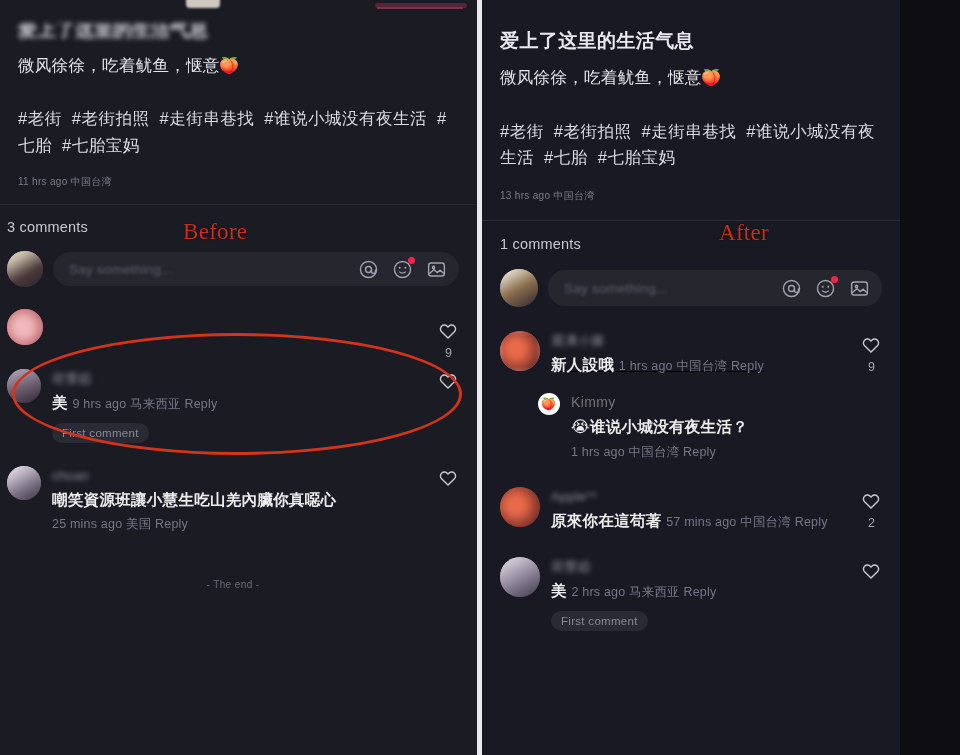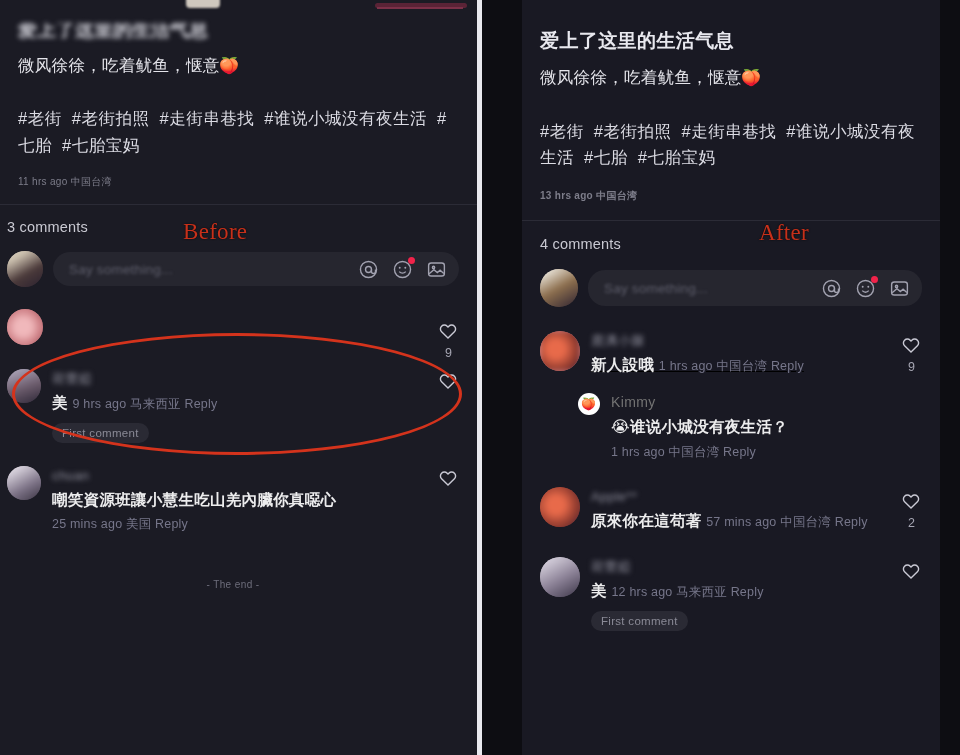"爱上了这里的生活气息" .panel-right { margin-left: 40px -> none }
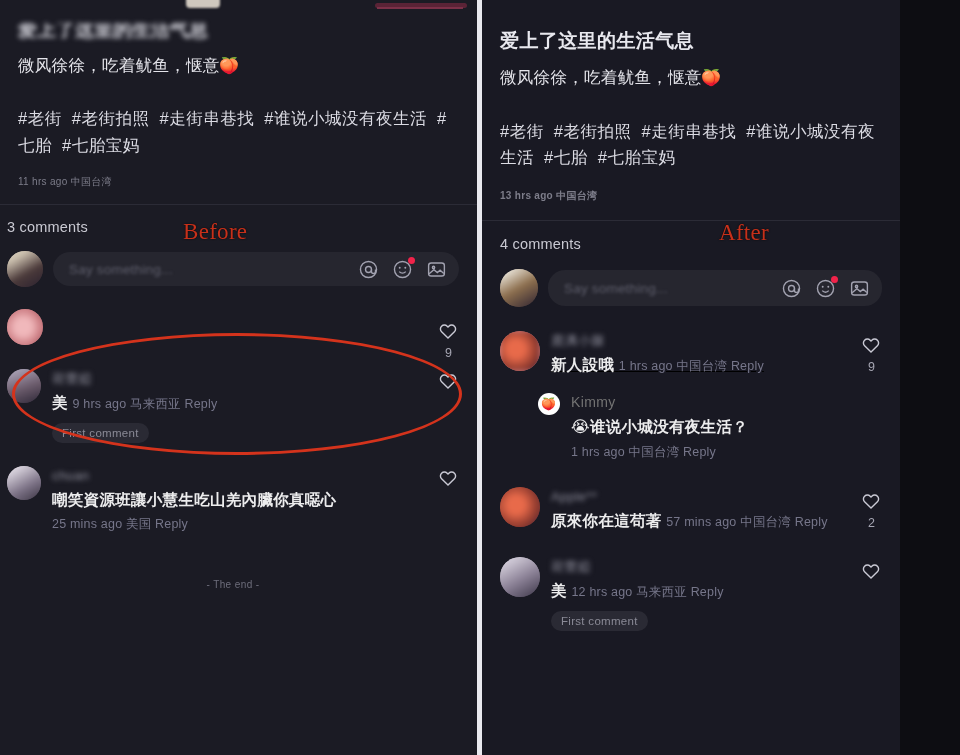"13 hrs ago 中国台湾" div.post-meta { font-weight: bold -> none }
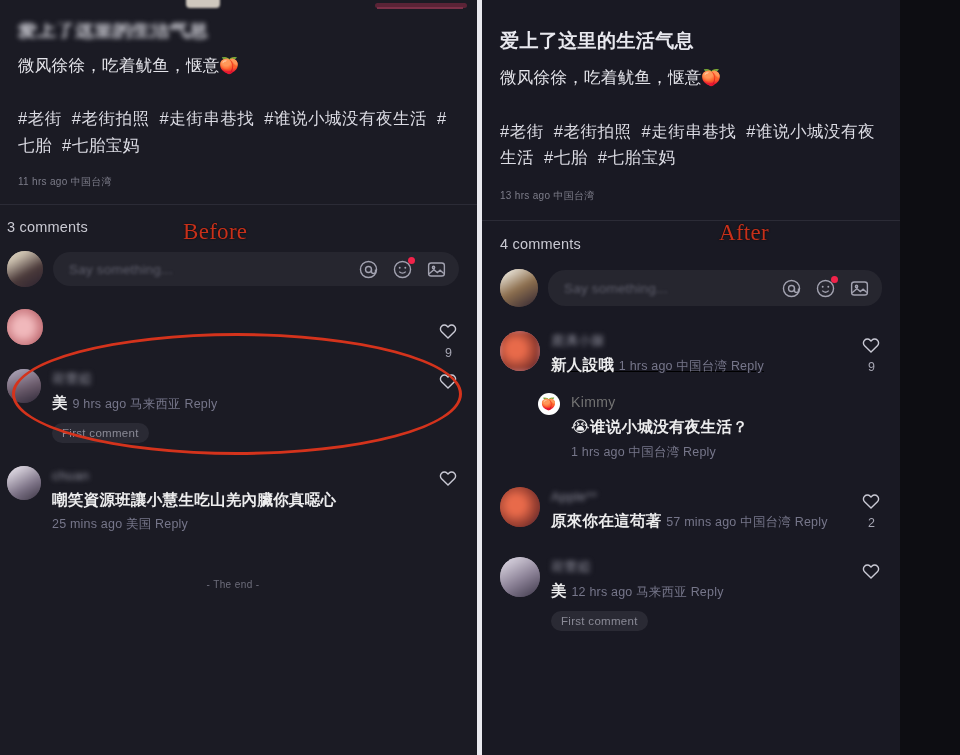"4 comments" div.comments-count { text: 4 -> 1 }
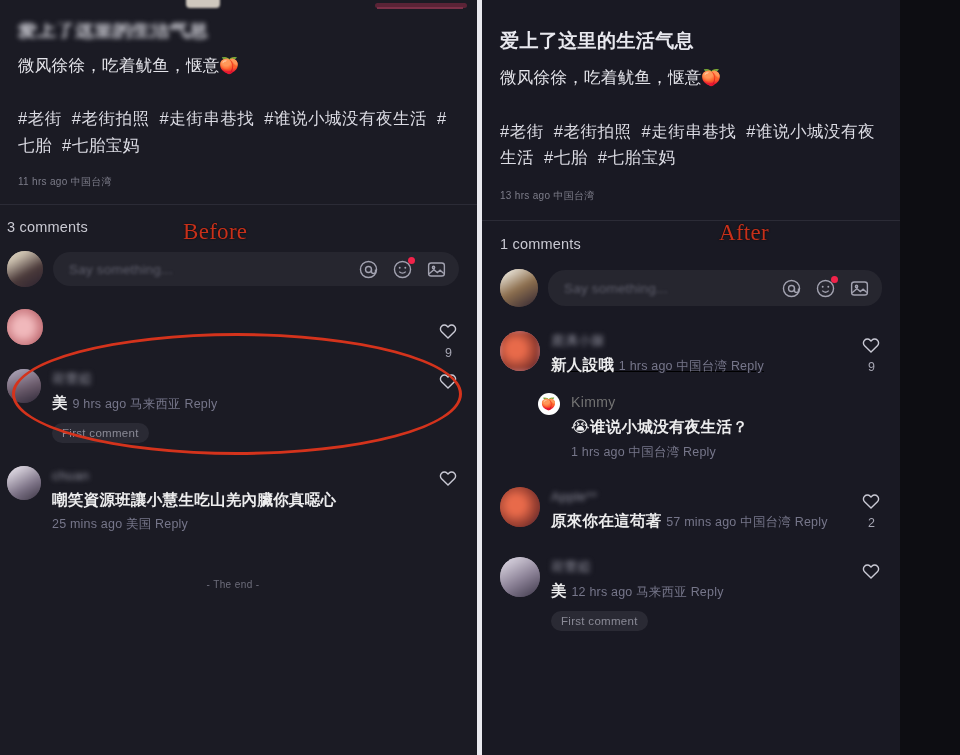"12 hrs ago 马来西亚 Reply" span.c-meta { text: 12 -> 2 }
